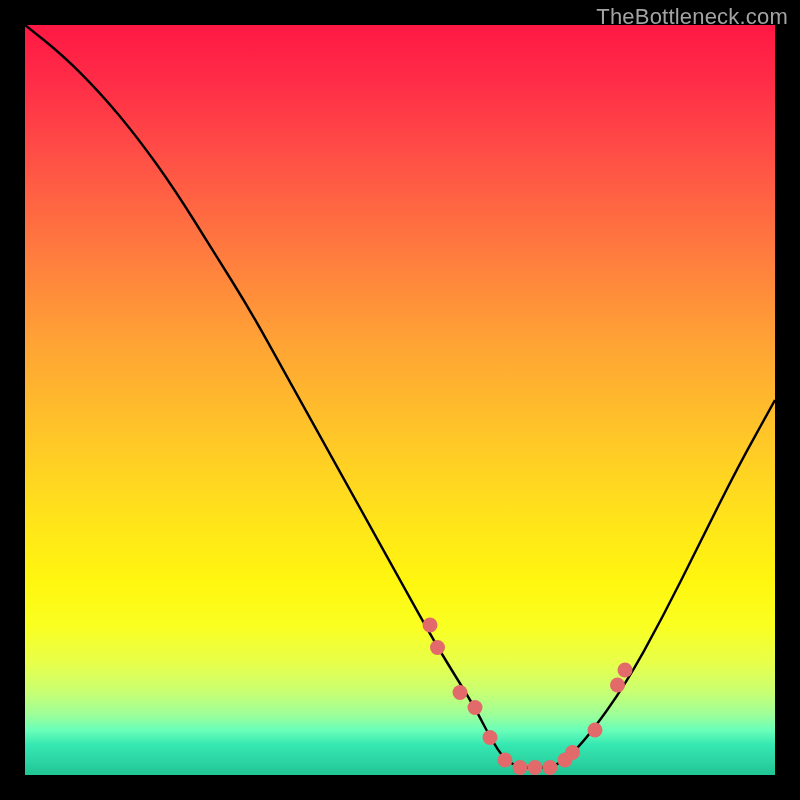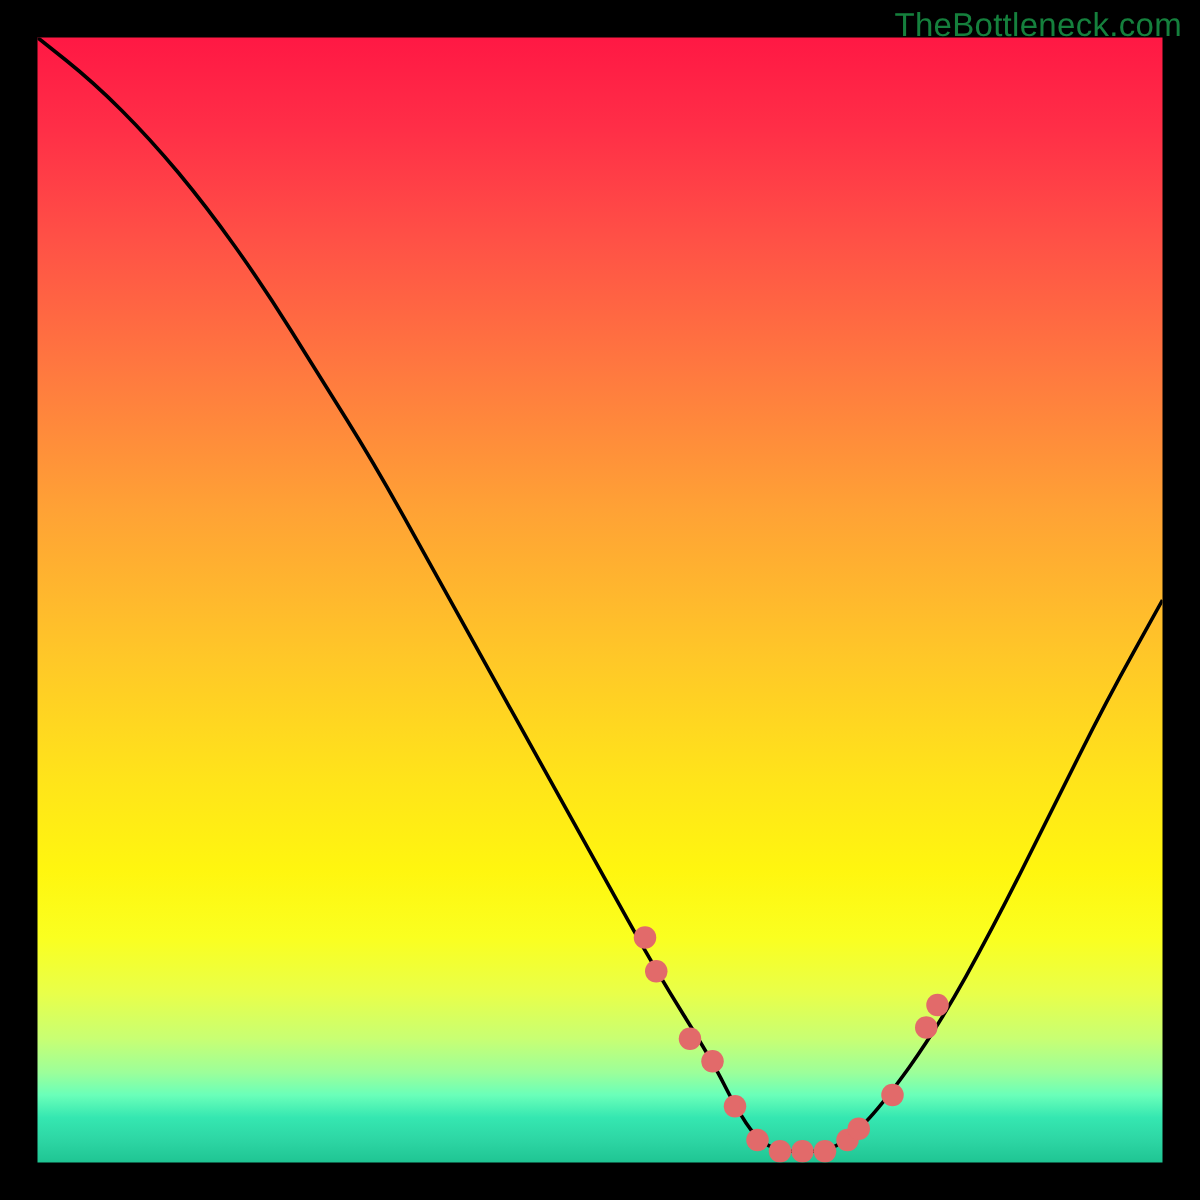"TheBottleneck.com" .watermark { color: #15803d -> #a3a3a3 }
